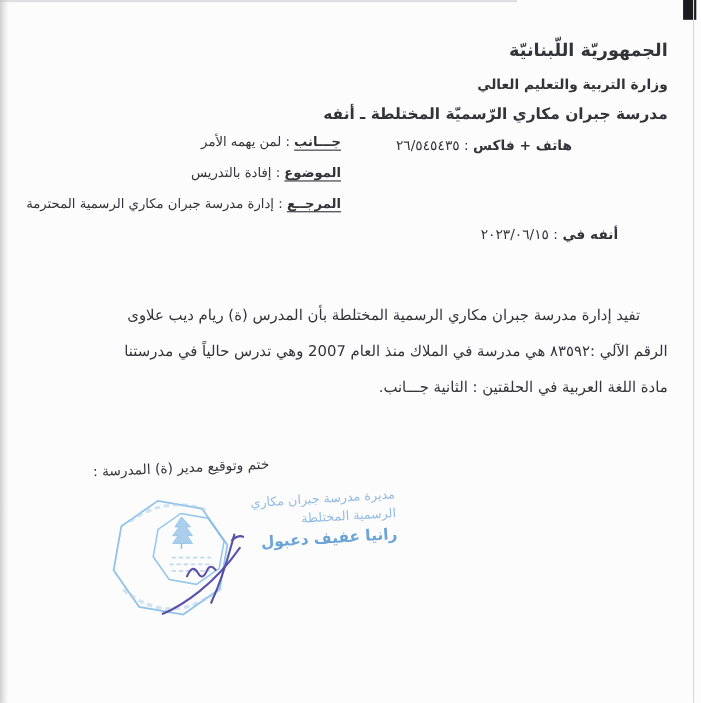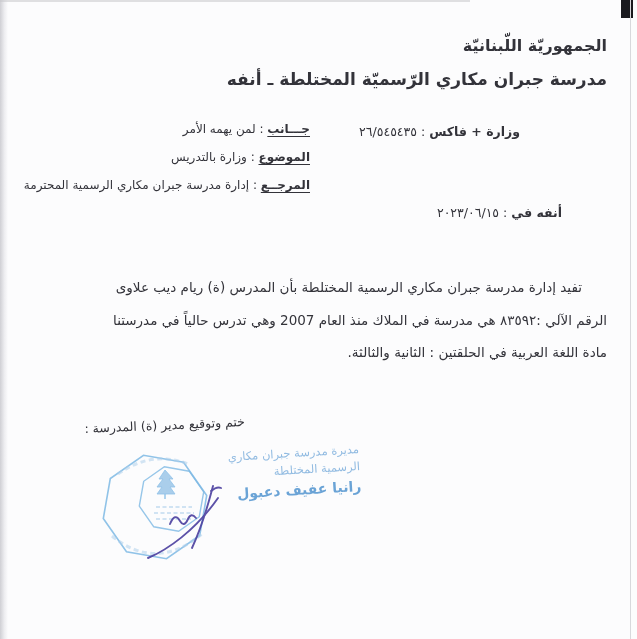"وزارة التربية والتعليم العالي" div.lh-ministry { html: none -> <div>وزارة التربية والتعليم العالي</div> }
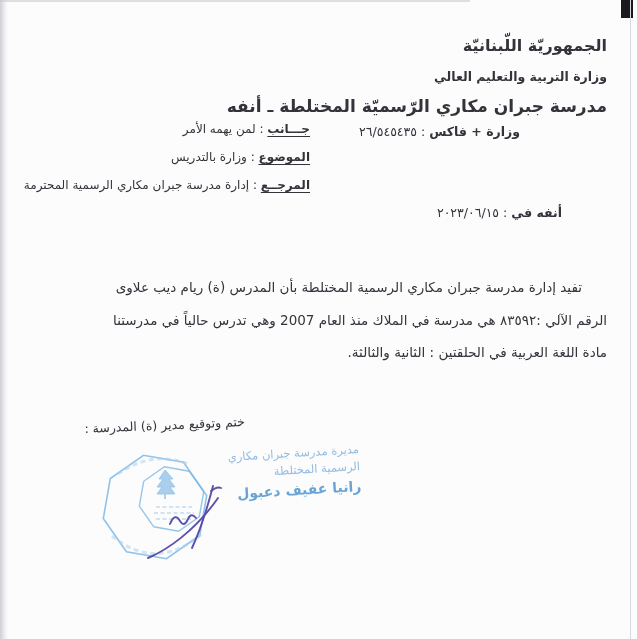"مدرسة جبران مكاري الرّسميّة المختلطة" .lh-school { font-size: 17px -> 14px }
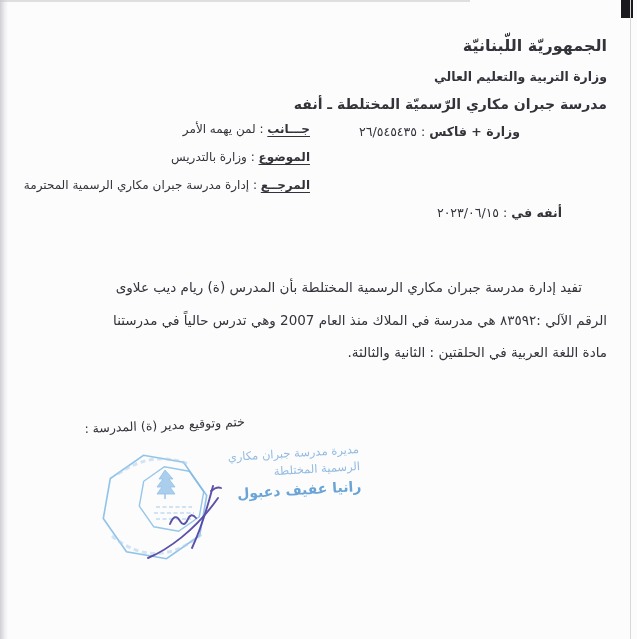"وزارة + فاكس" span.lbl { text: وزارة -> هاتف }
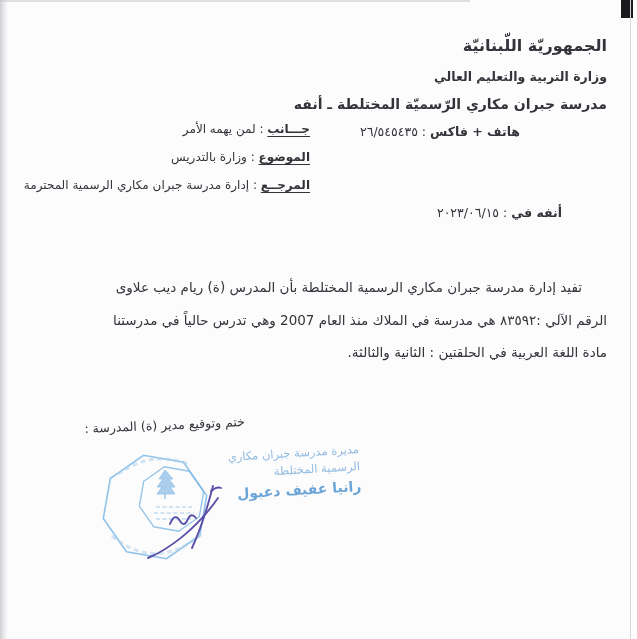": وزارة بالتدريس" span { text: وزارة -> إفادة }
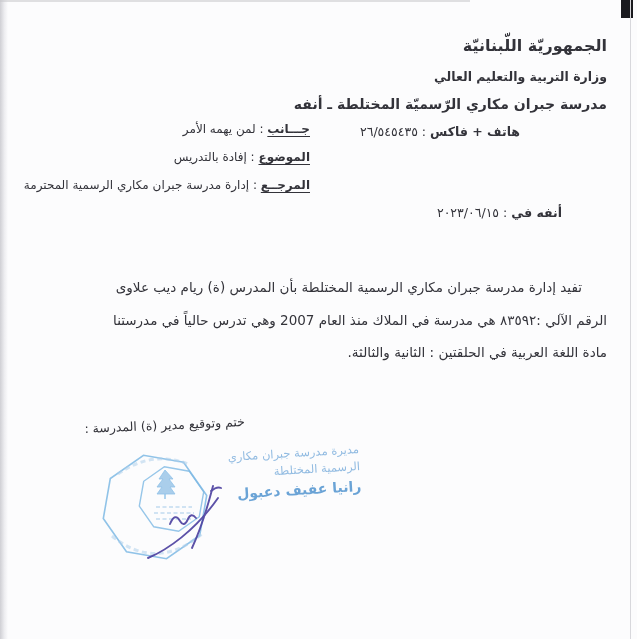"مادة اللغة العربية في الحلقتين" span.body-line { text: والثالثة -> جـــانب }
